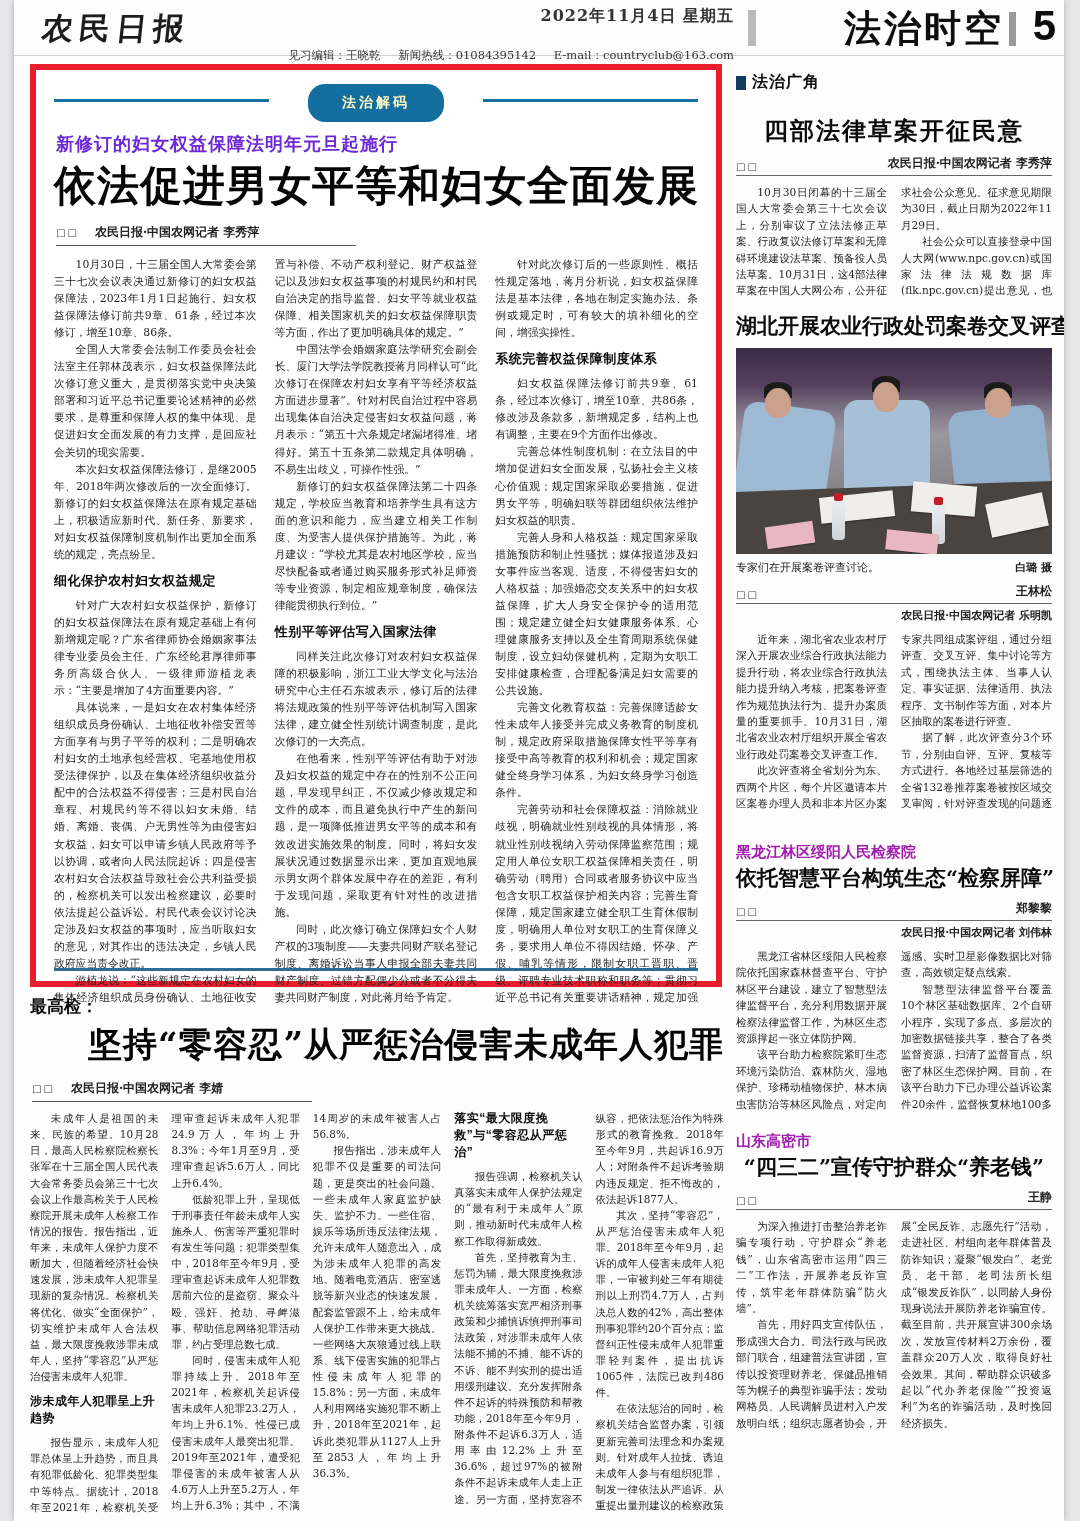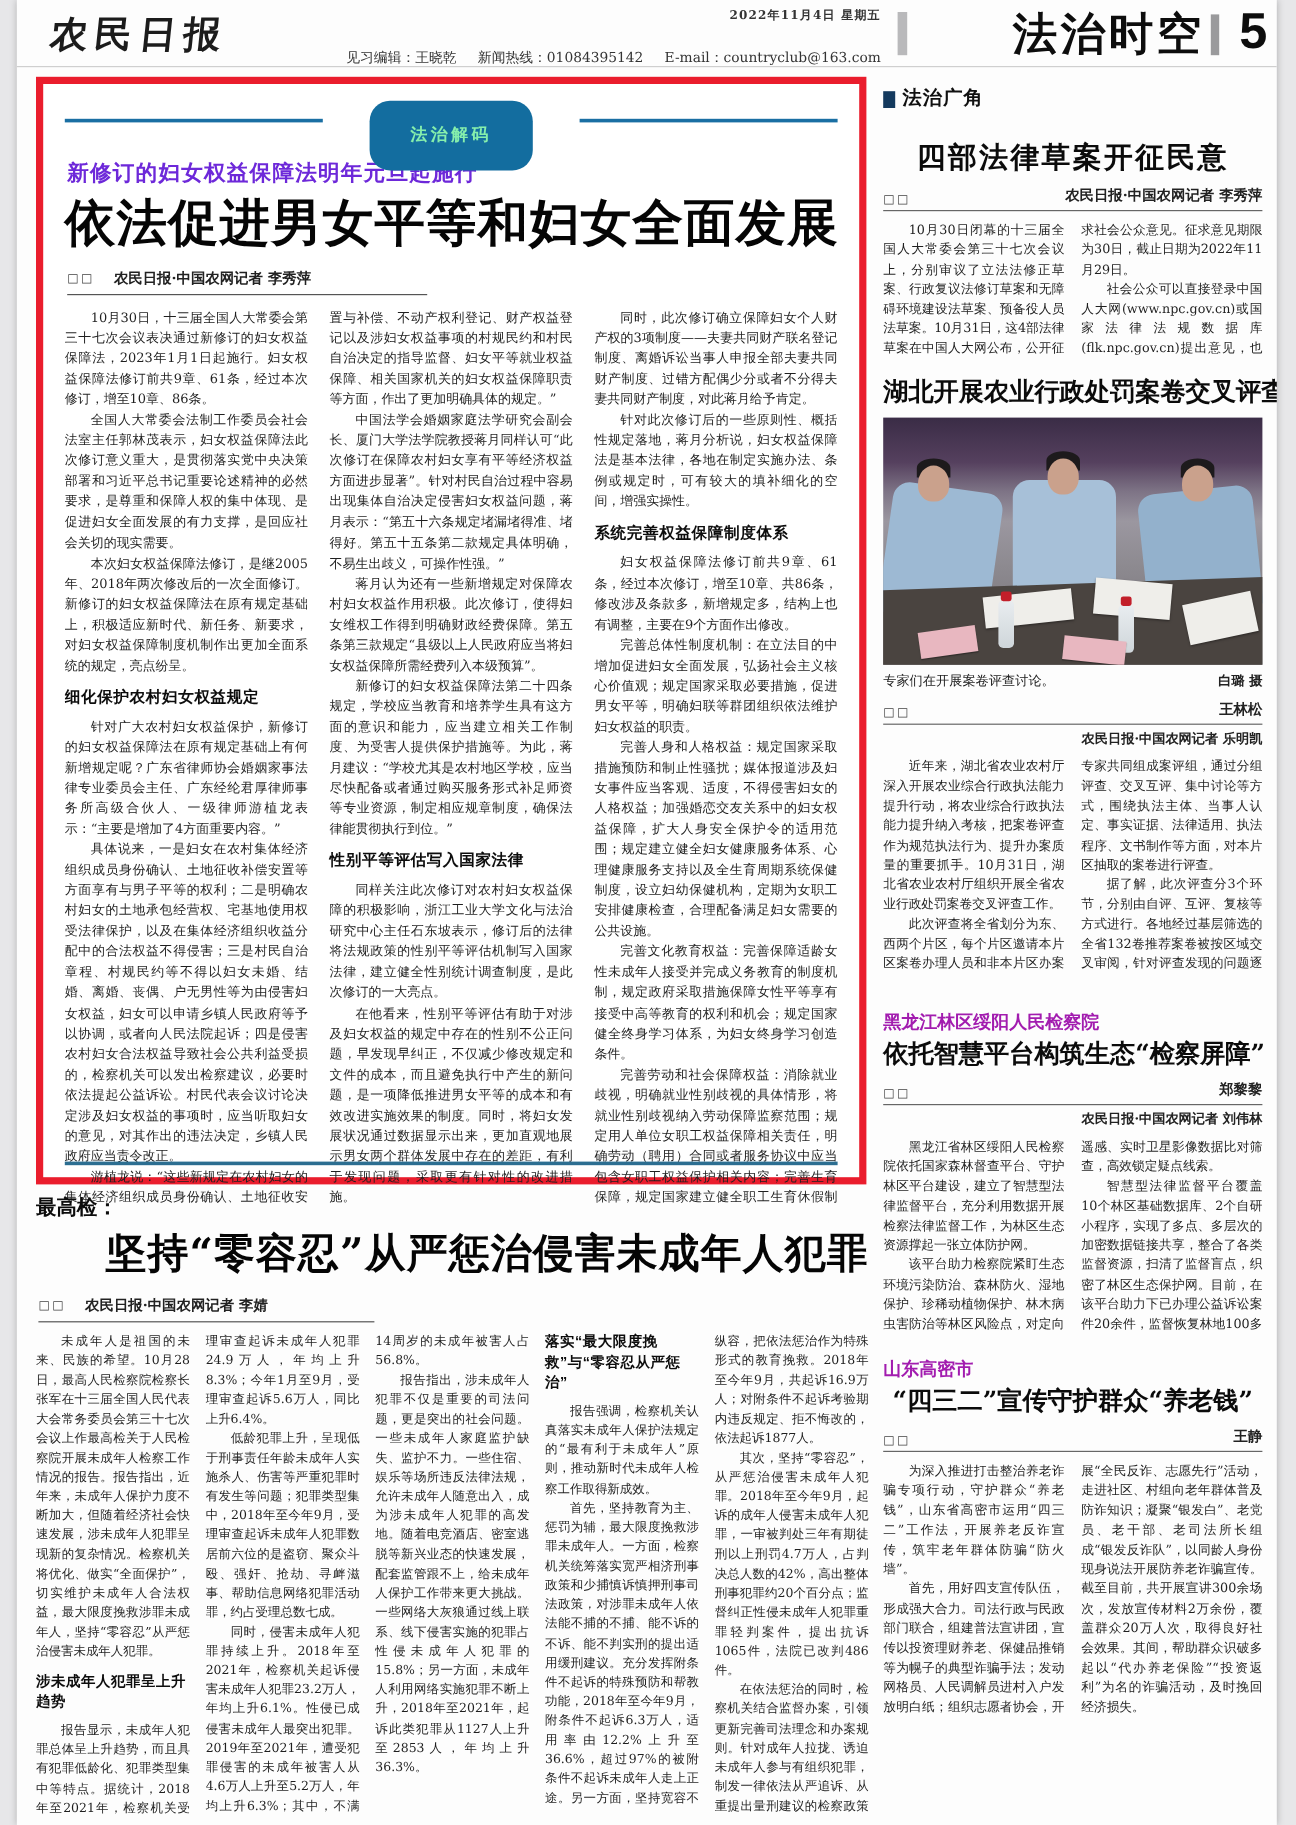"2022年11月4日 星期五" .hdr-date { font-size: 10px -> 16px }
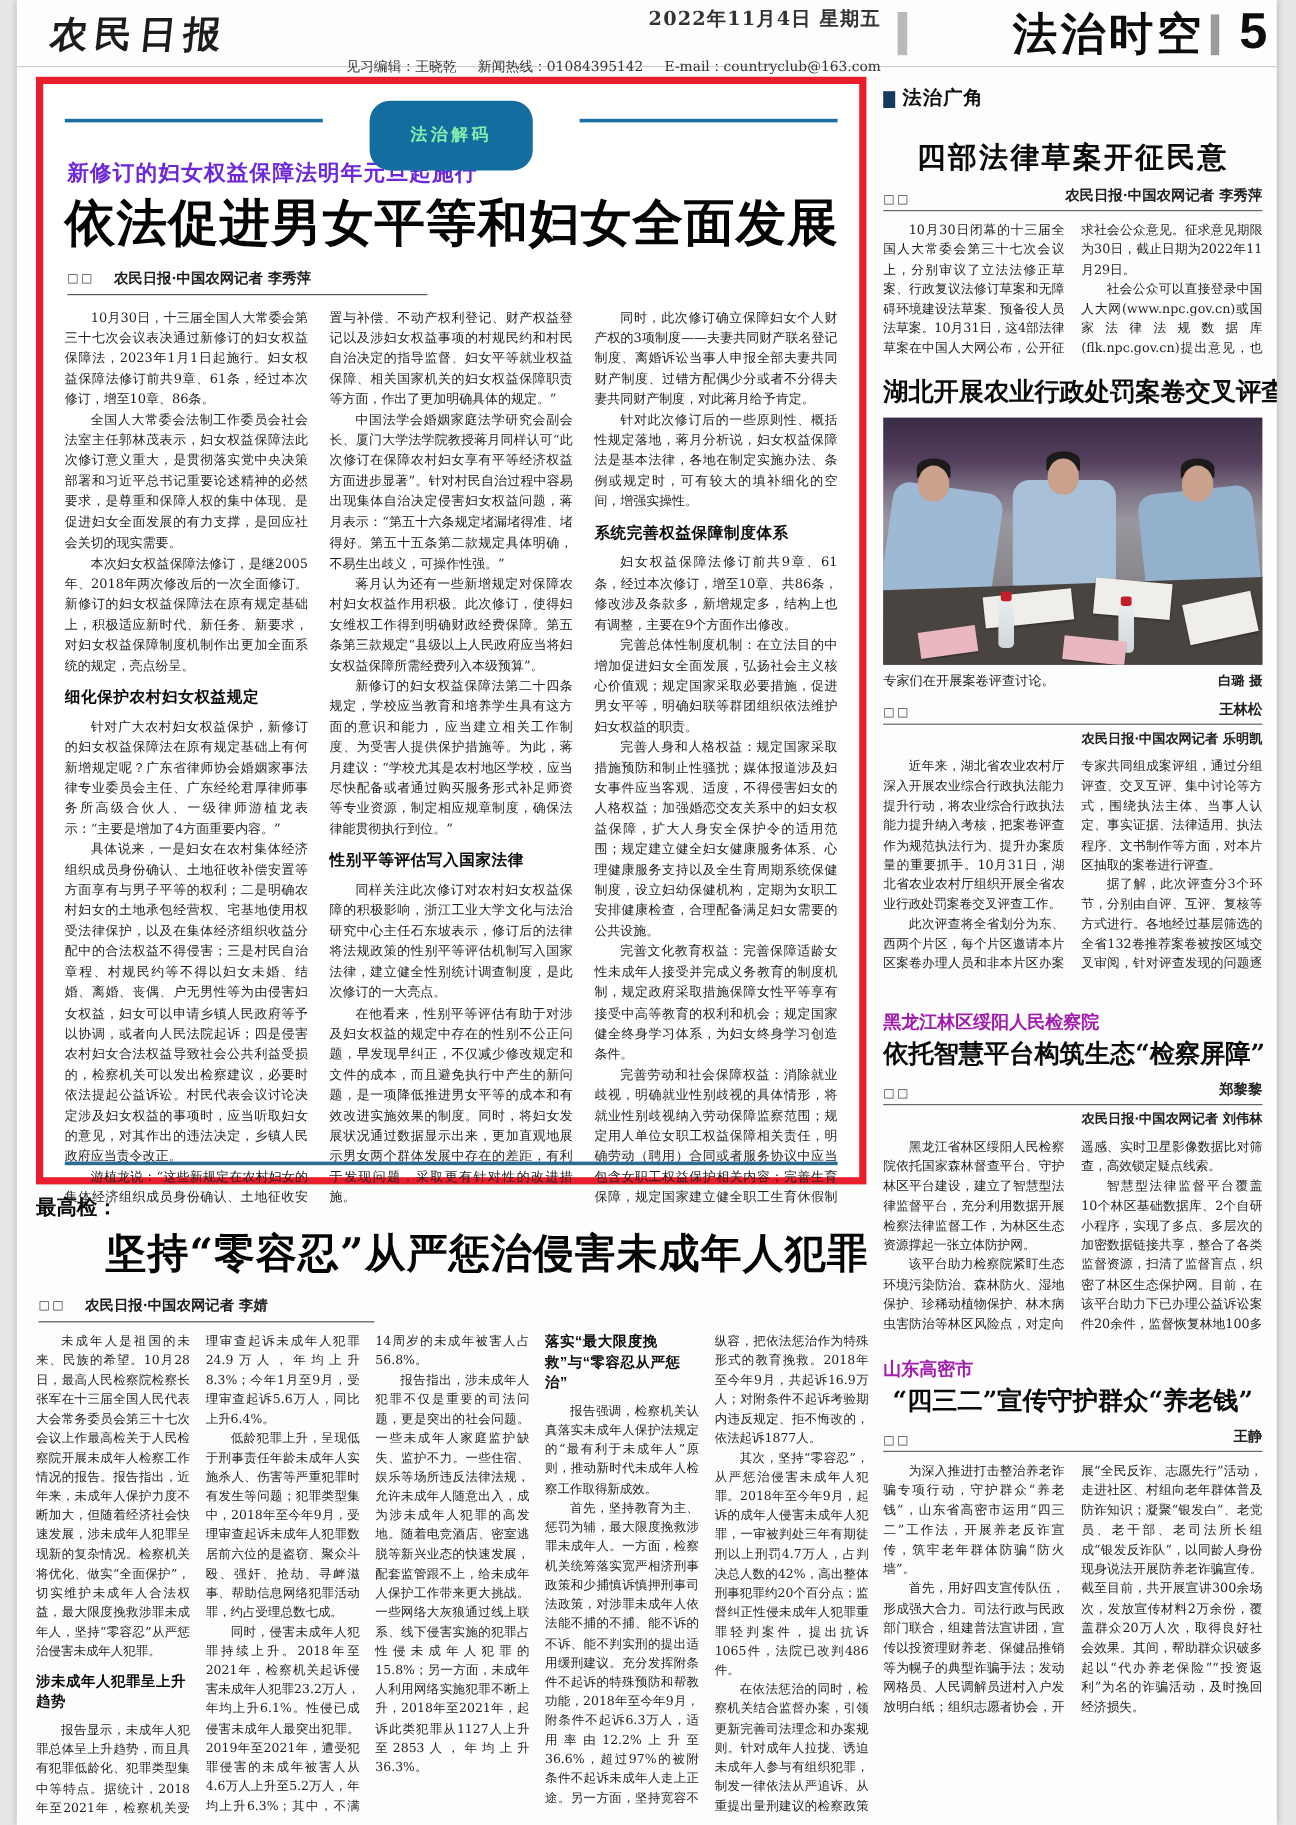"法治解码" .tag-pill { color: #86efac -> #fef9c3; padding: 20px 34px -> 10px 34px }
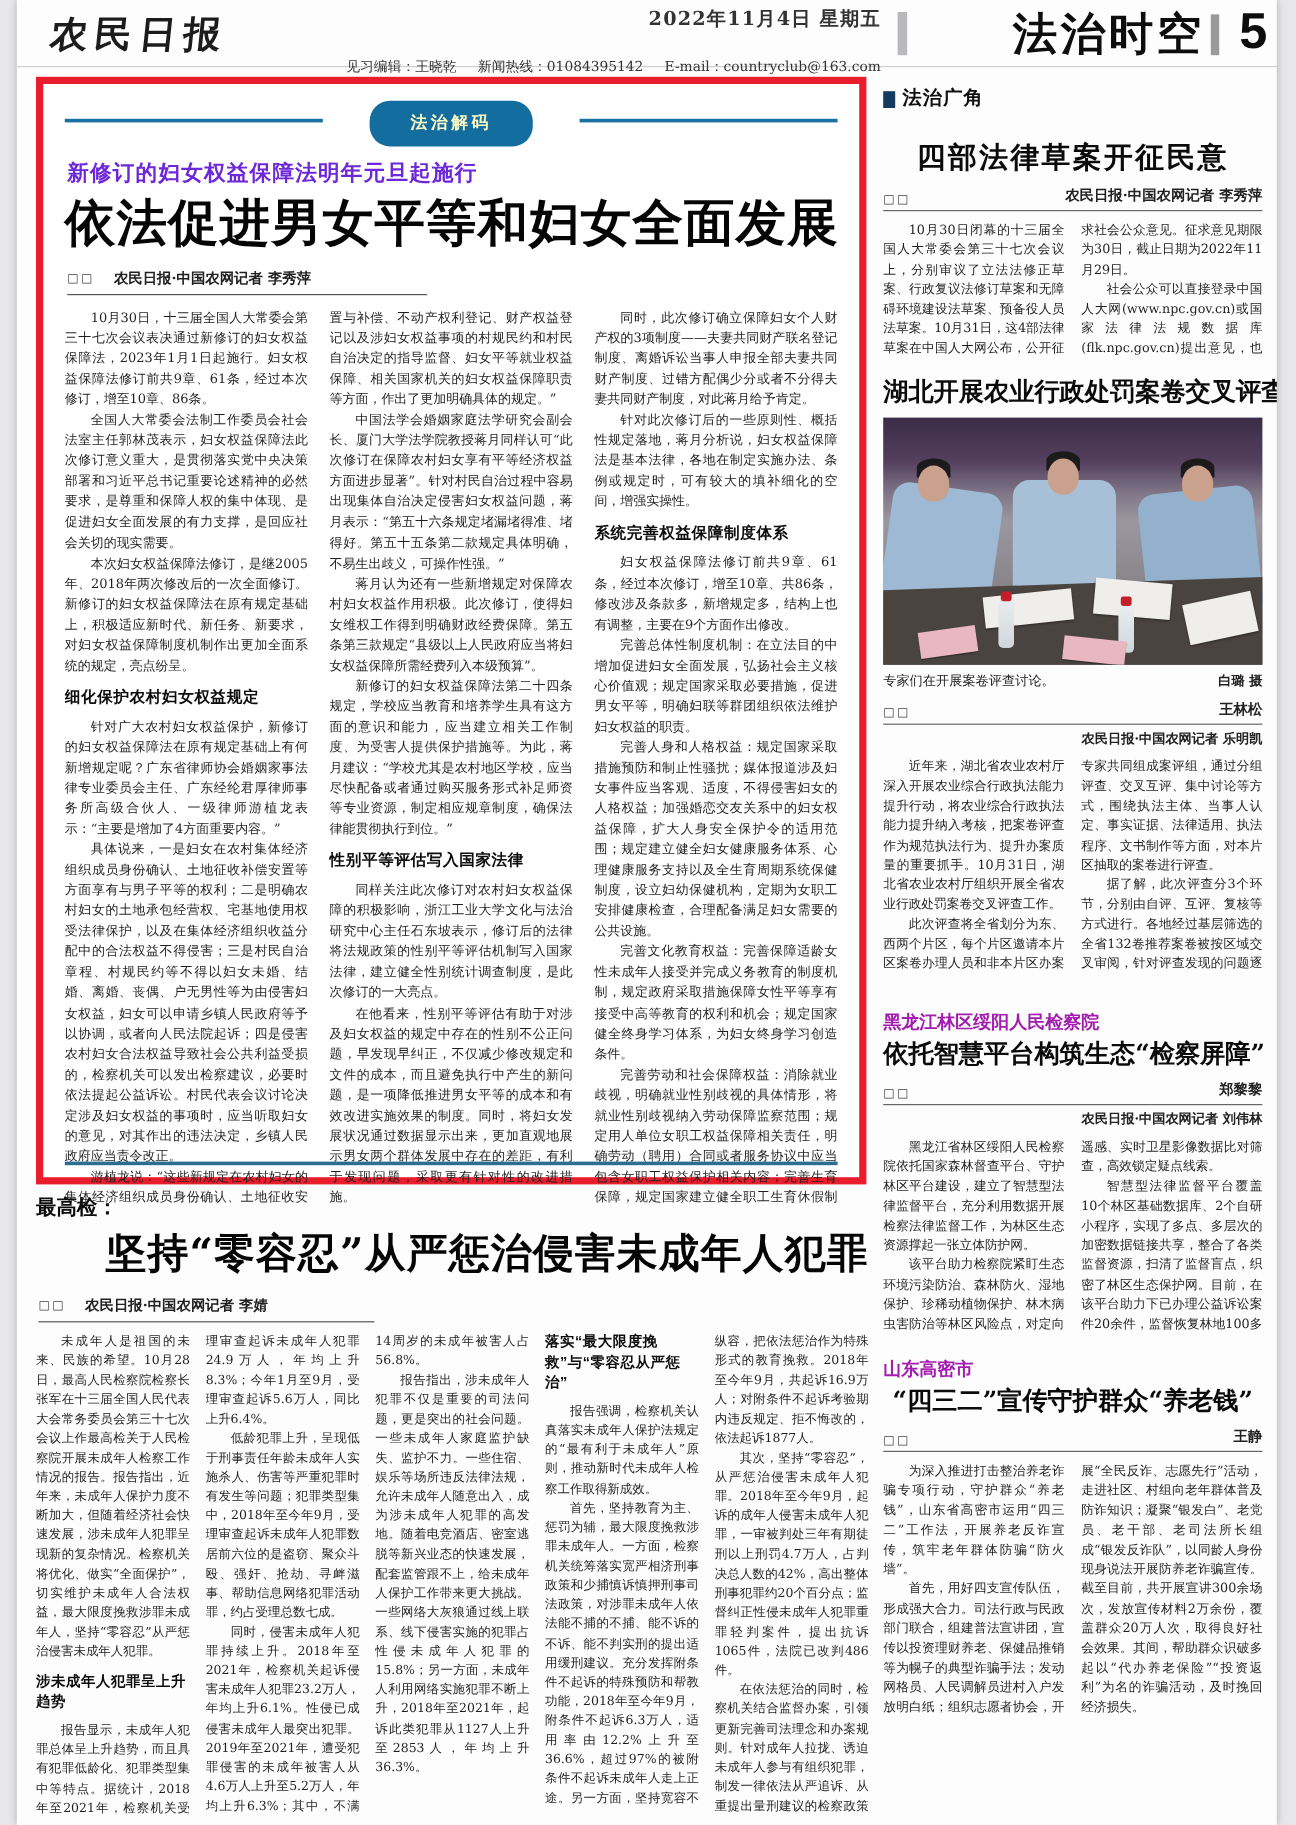"蒋月认为还有一些新增规定对保障农村妇女权益作用积极。此次修订，使得妇女维权工作得" p.para { html: <p>蒋月认为还有一些新增规定对保障农村妇女权益作用积极。此次修订，使得妇女维权工作得到明确财政经费保障。第五条第三款规定“县级以上人民政府应当将妇女权益保障所需经费列入本级预算”。</p> -> none }
